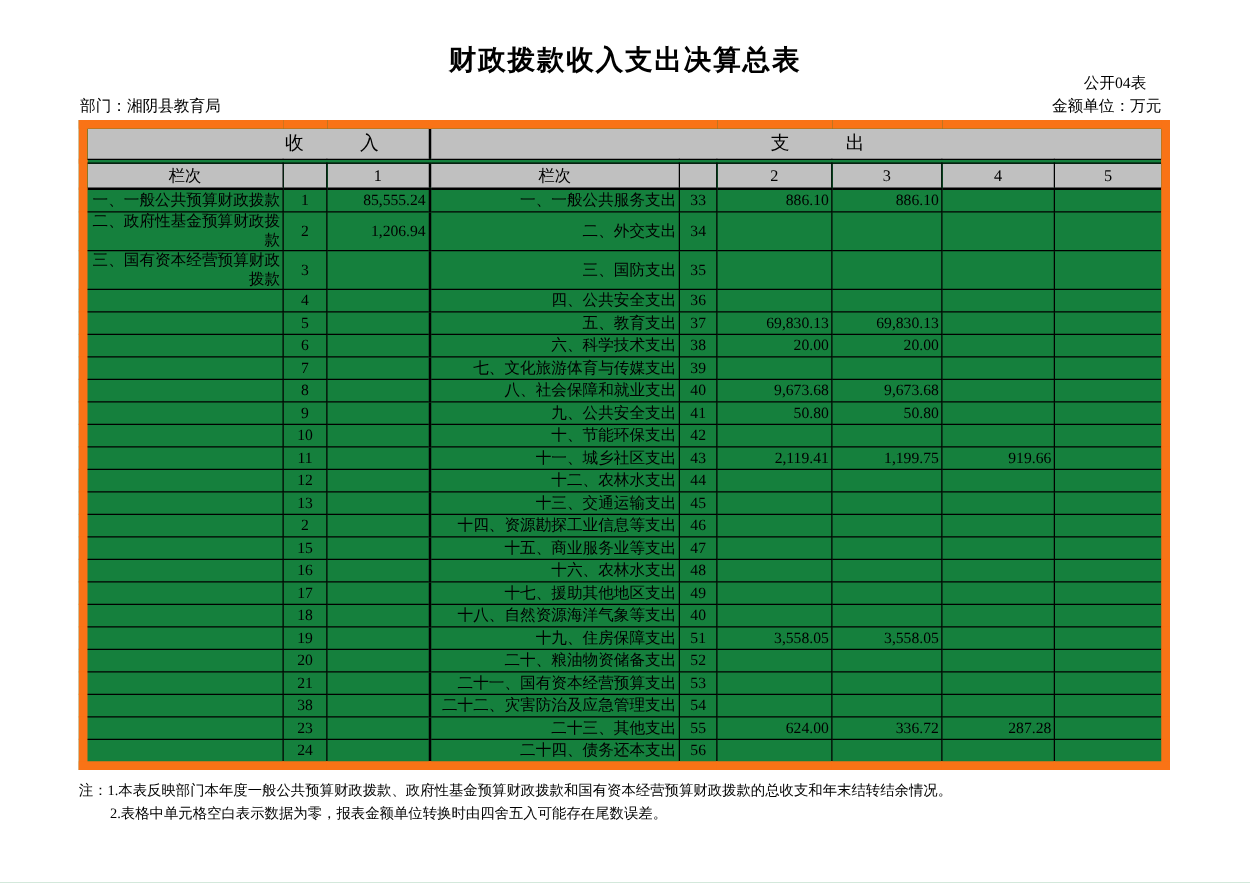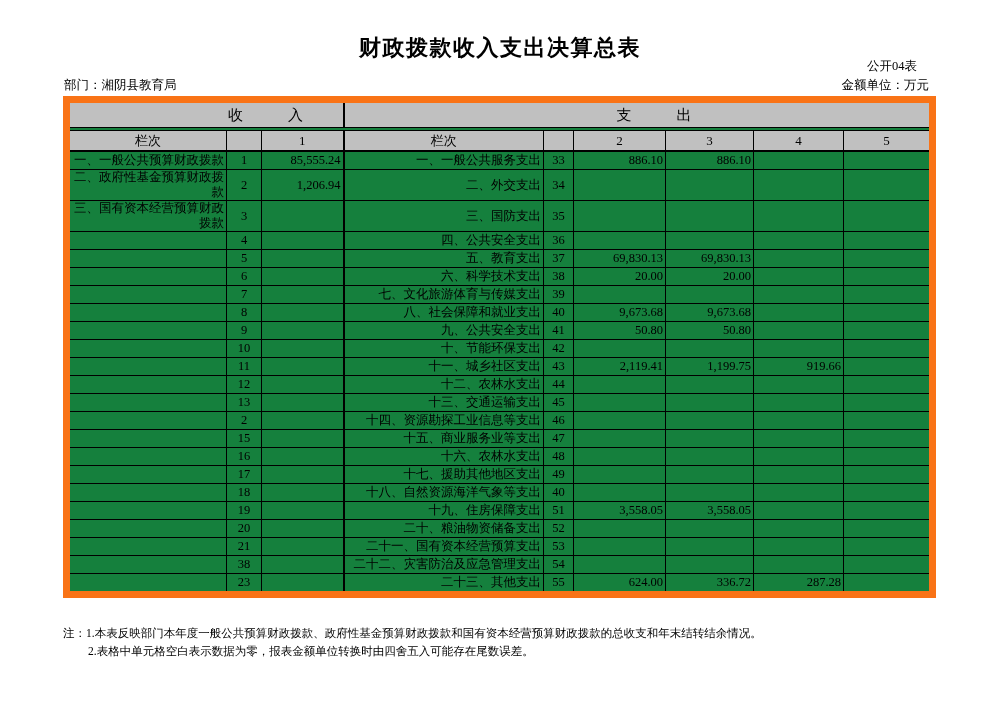"24" tr { html: none -> <tr> <td></td> <td>24</td> <td></td> <td>二十四、债务还本支出</td> <td>56</td> <td></td> <td></td> <td></td> <td></td> </tr> }
